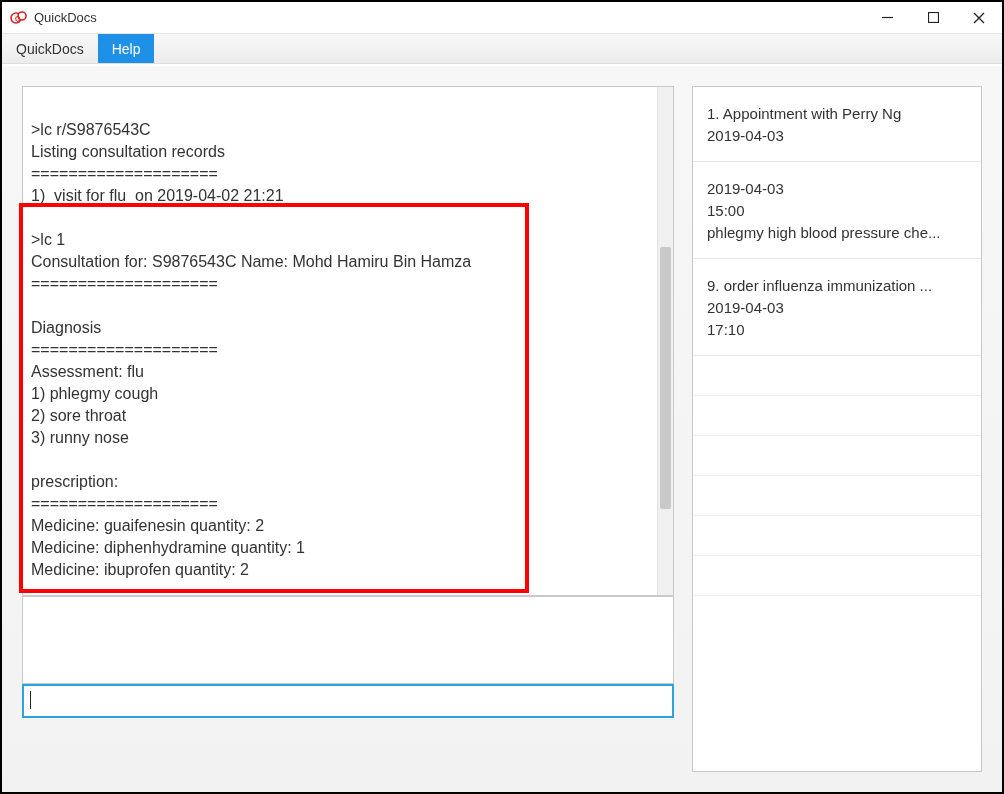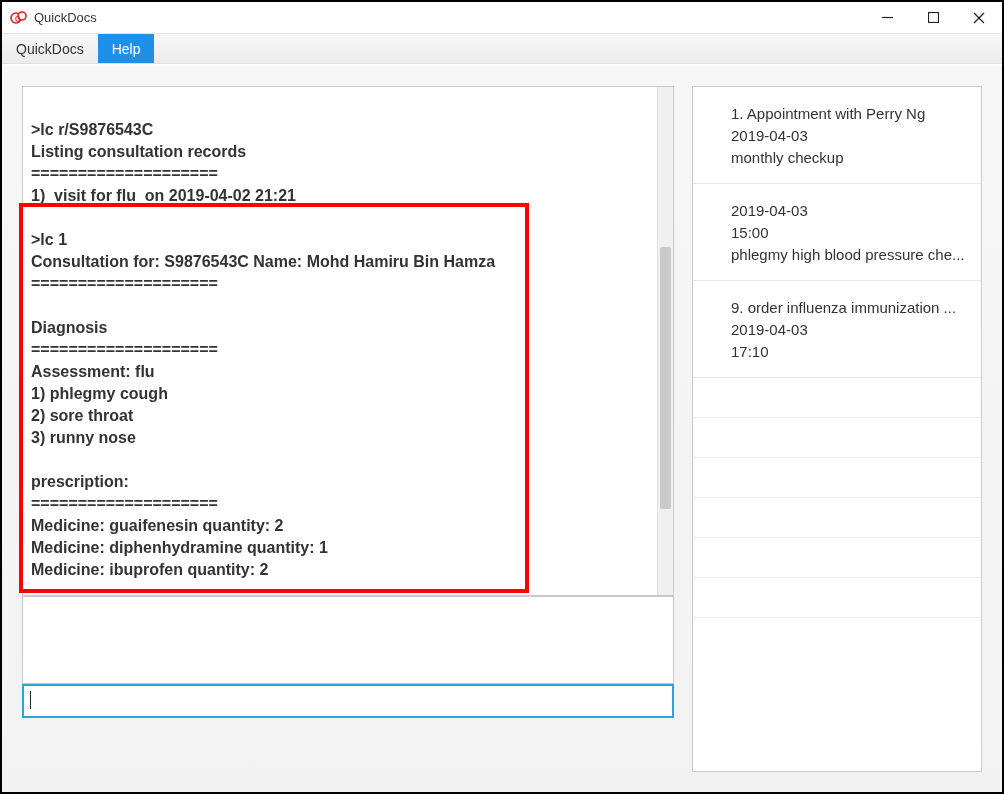"1. Appointment with Perry Ng" .appt-item .line { margin-left: 24px -> none }
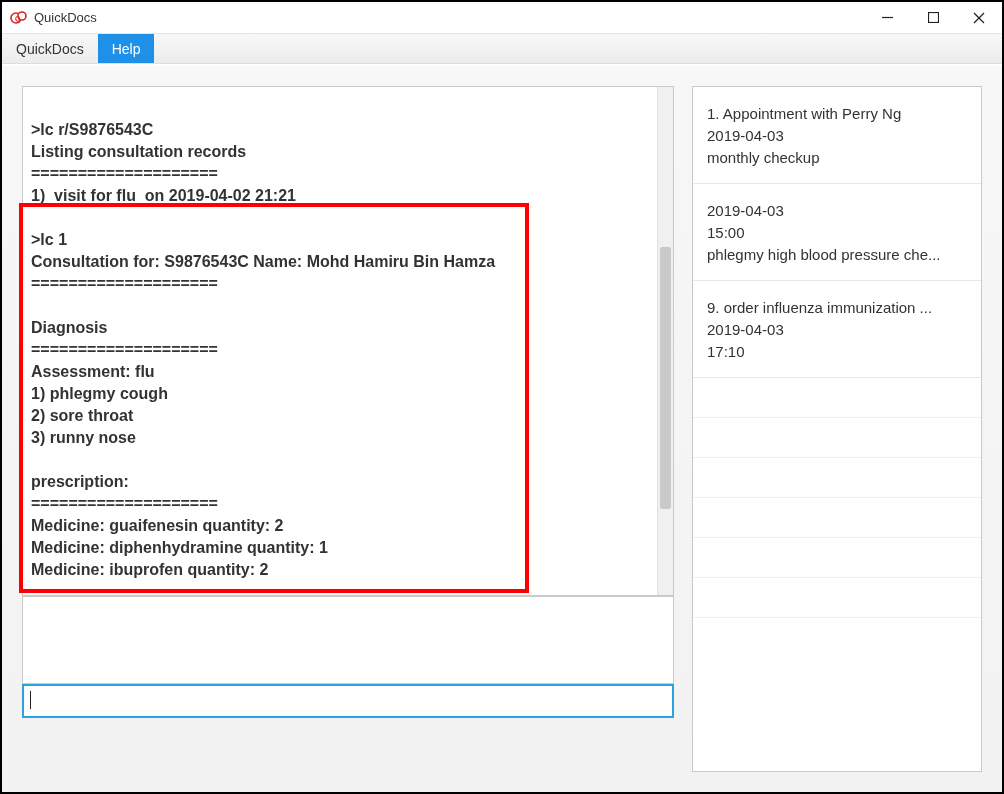">lc r/S9876543C Listing consultation" .left-col { font-weight: bold -> none }
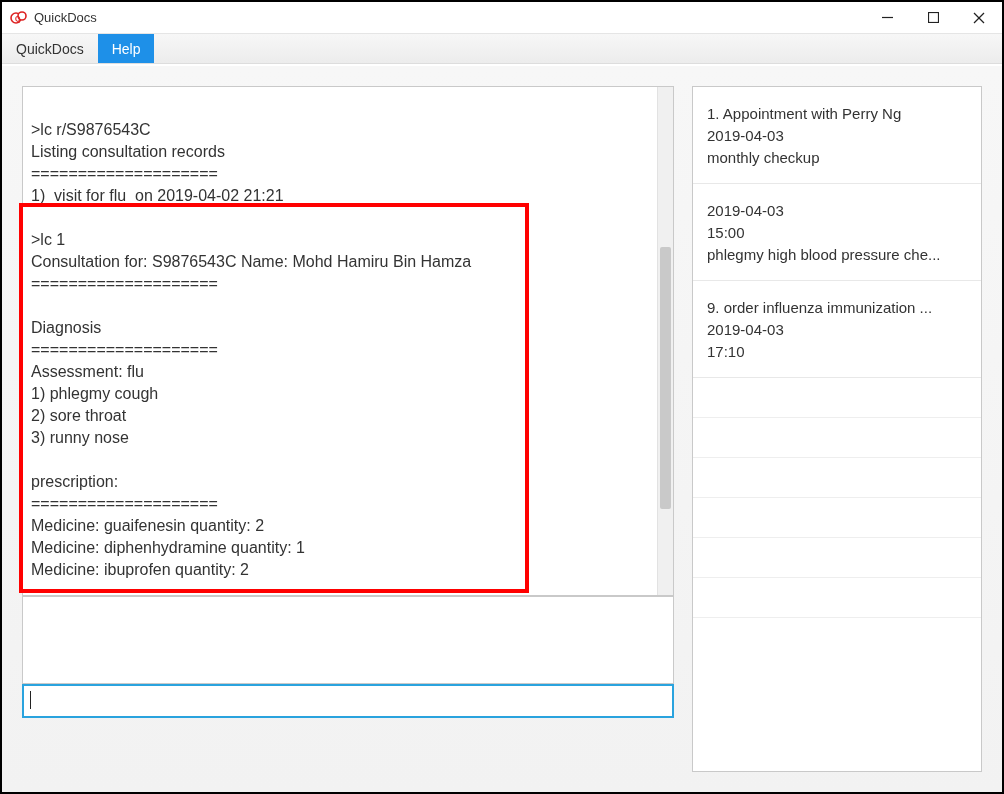"monthly checkup" div.line { html: <div>monthly checkup</div> -> none }
